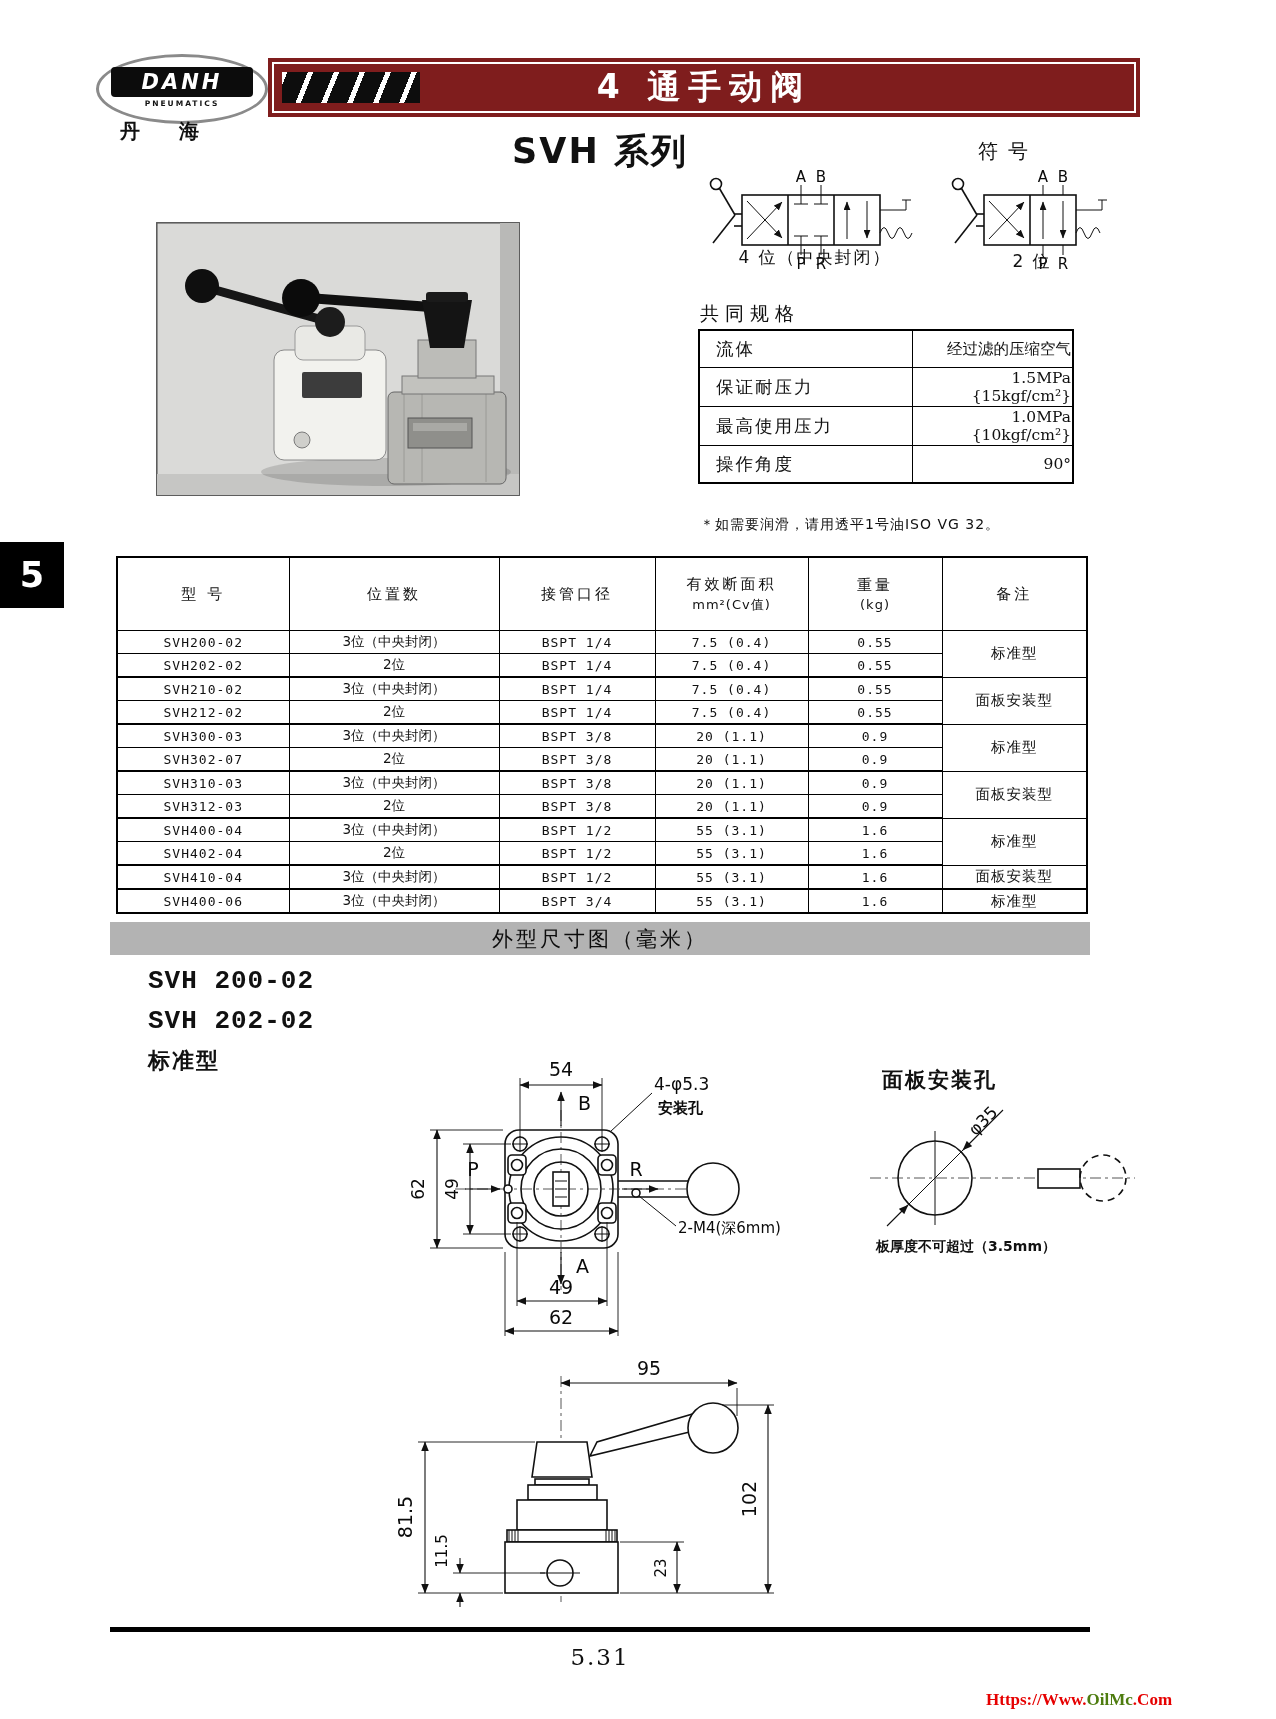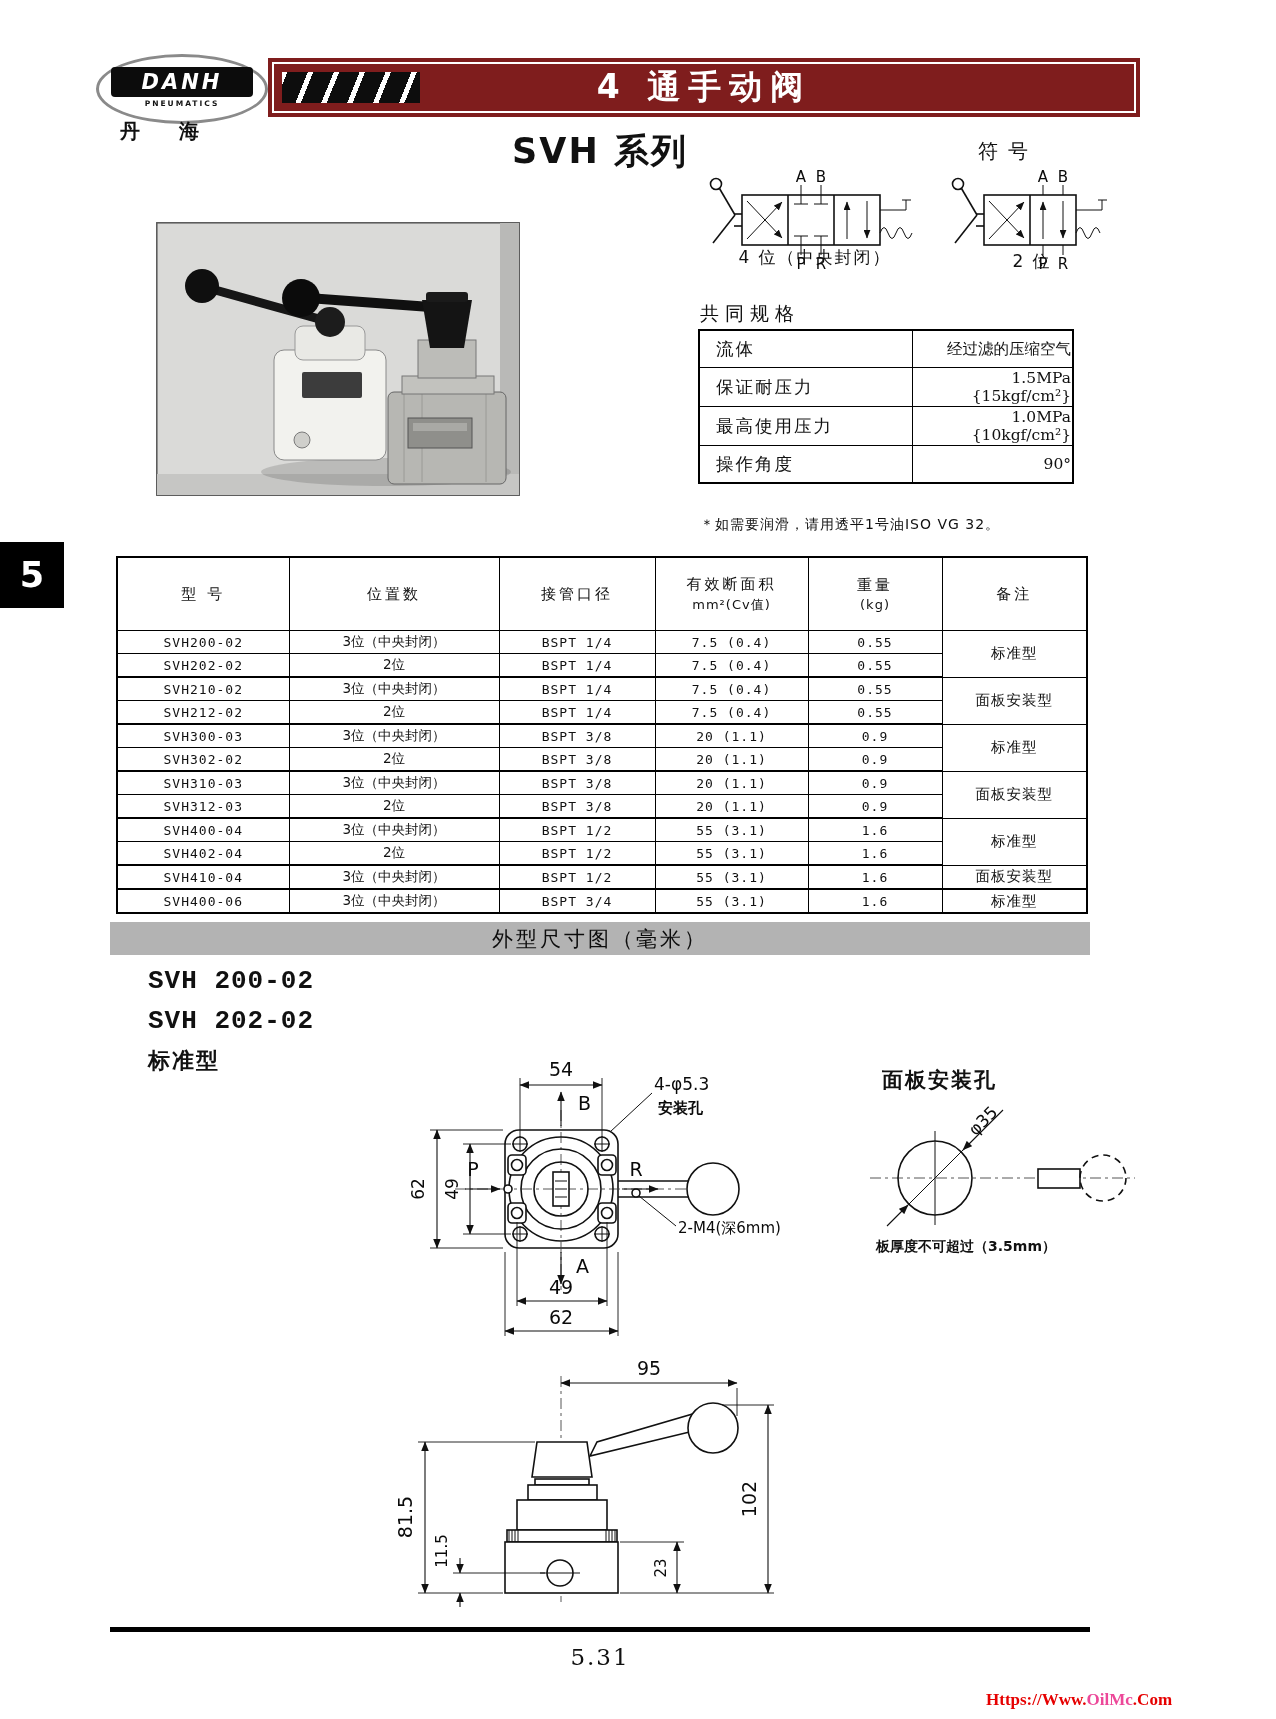"SVH302-02" td.md { text: SVH302-02 -> SVH302-07 }
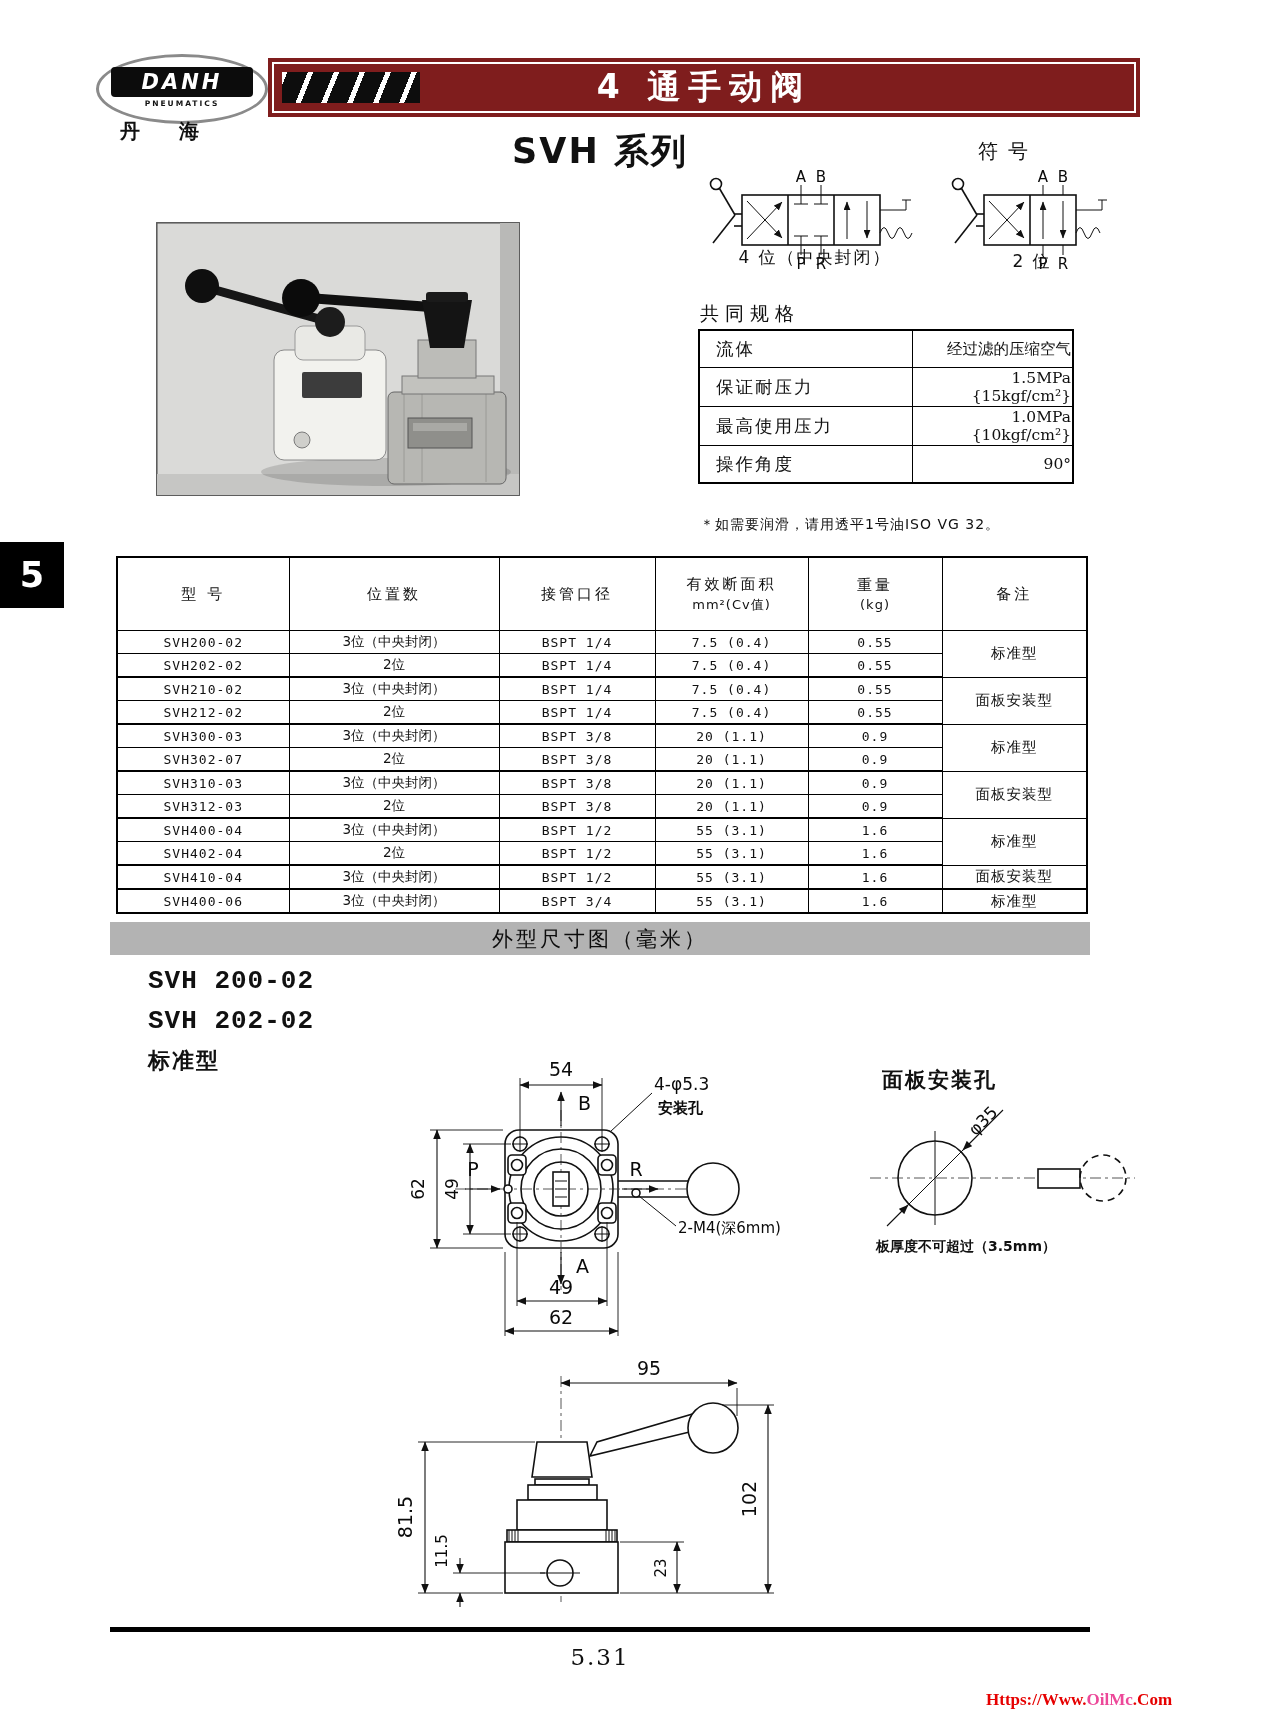"OilMc" .url .o { color: #ec4899 -> #4d7c0f }
